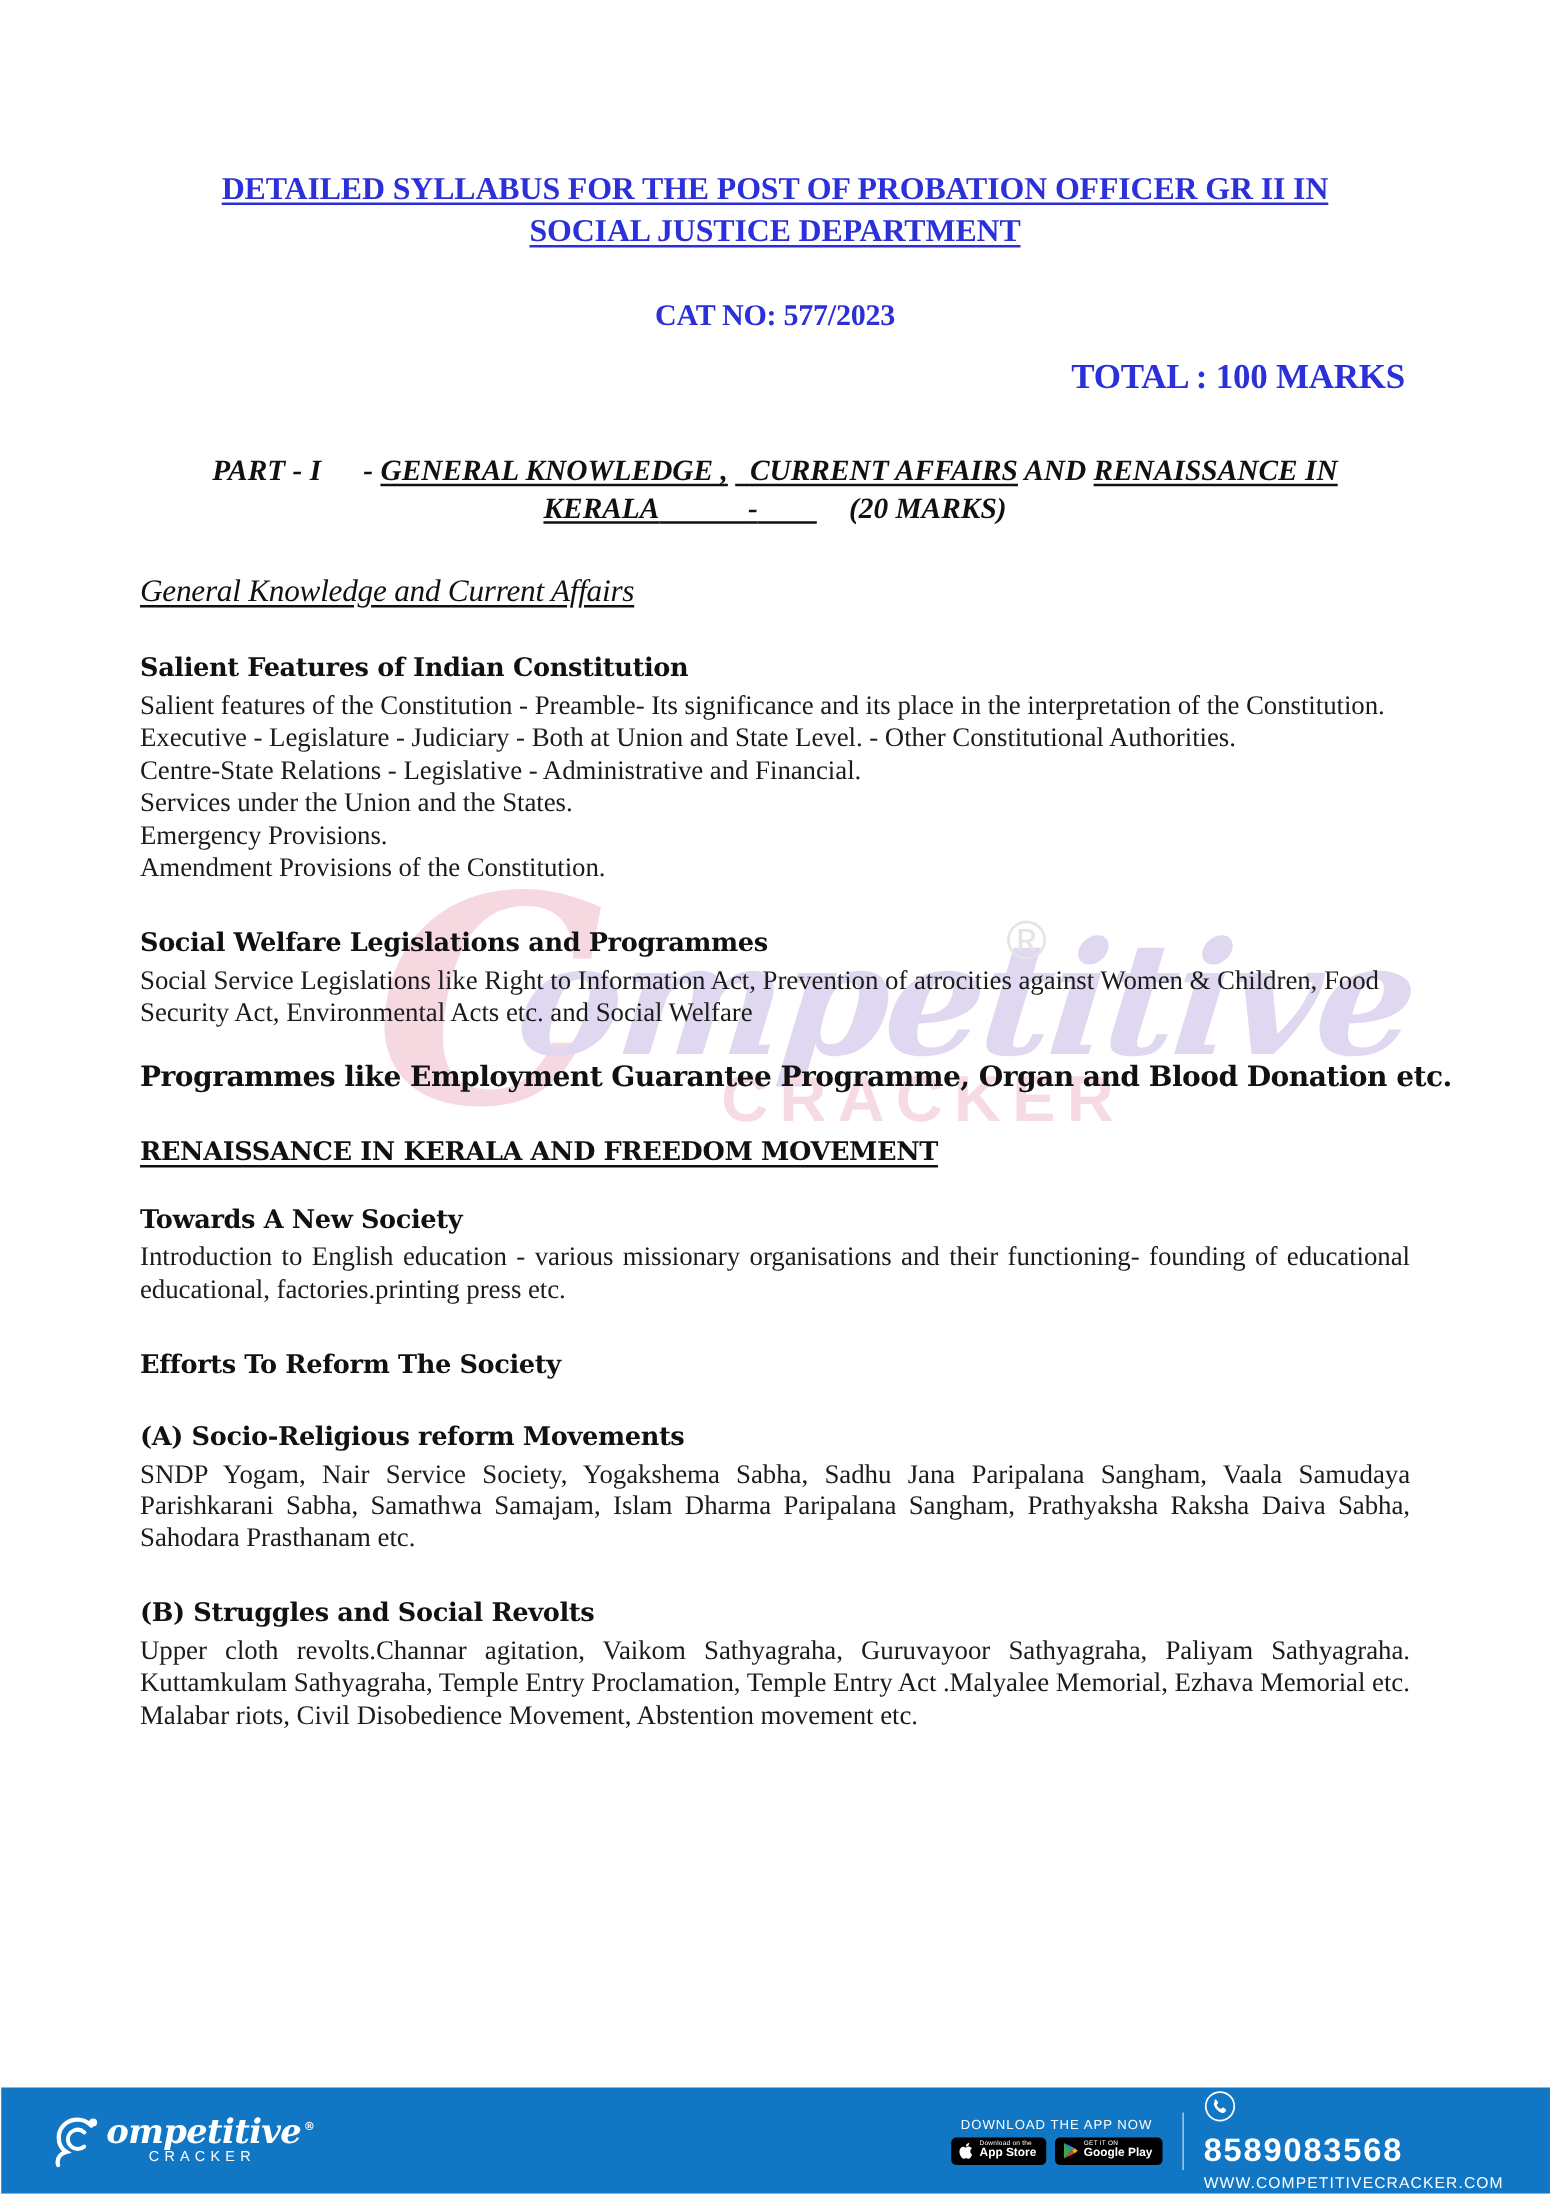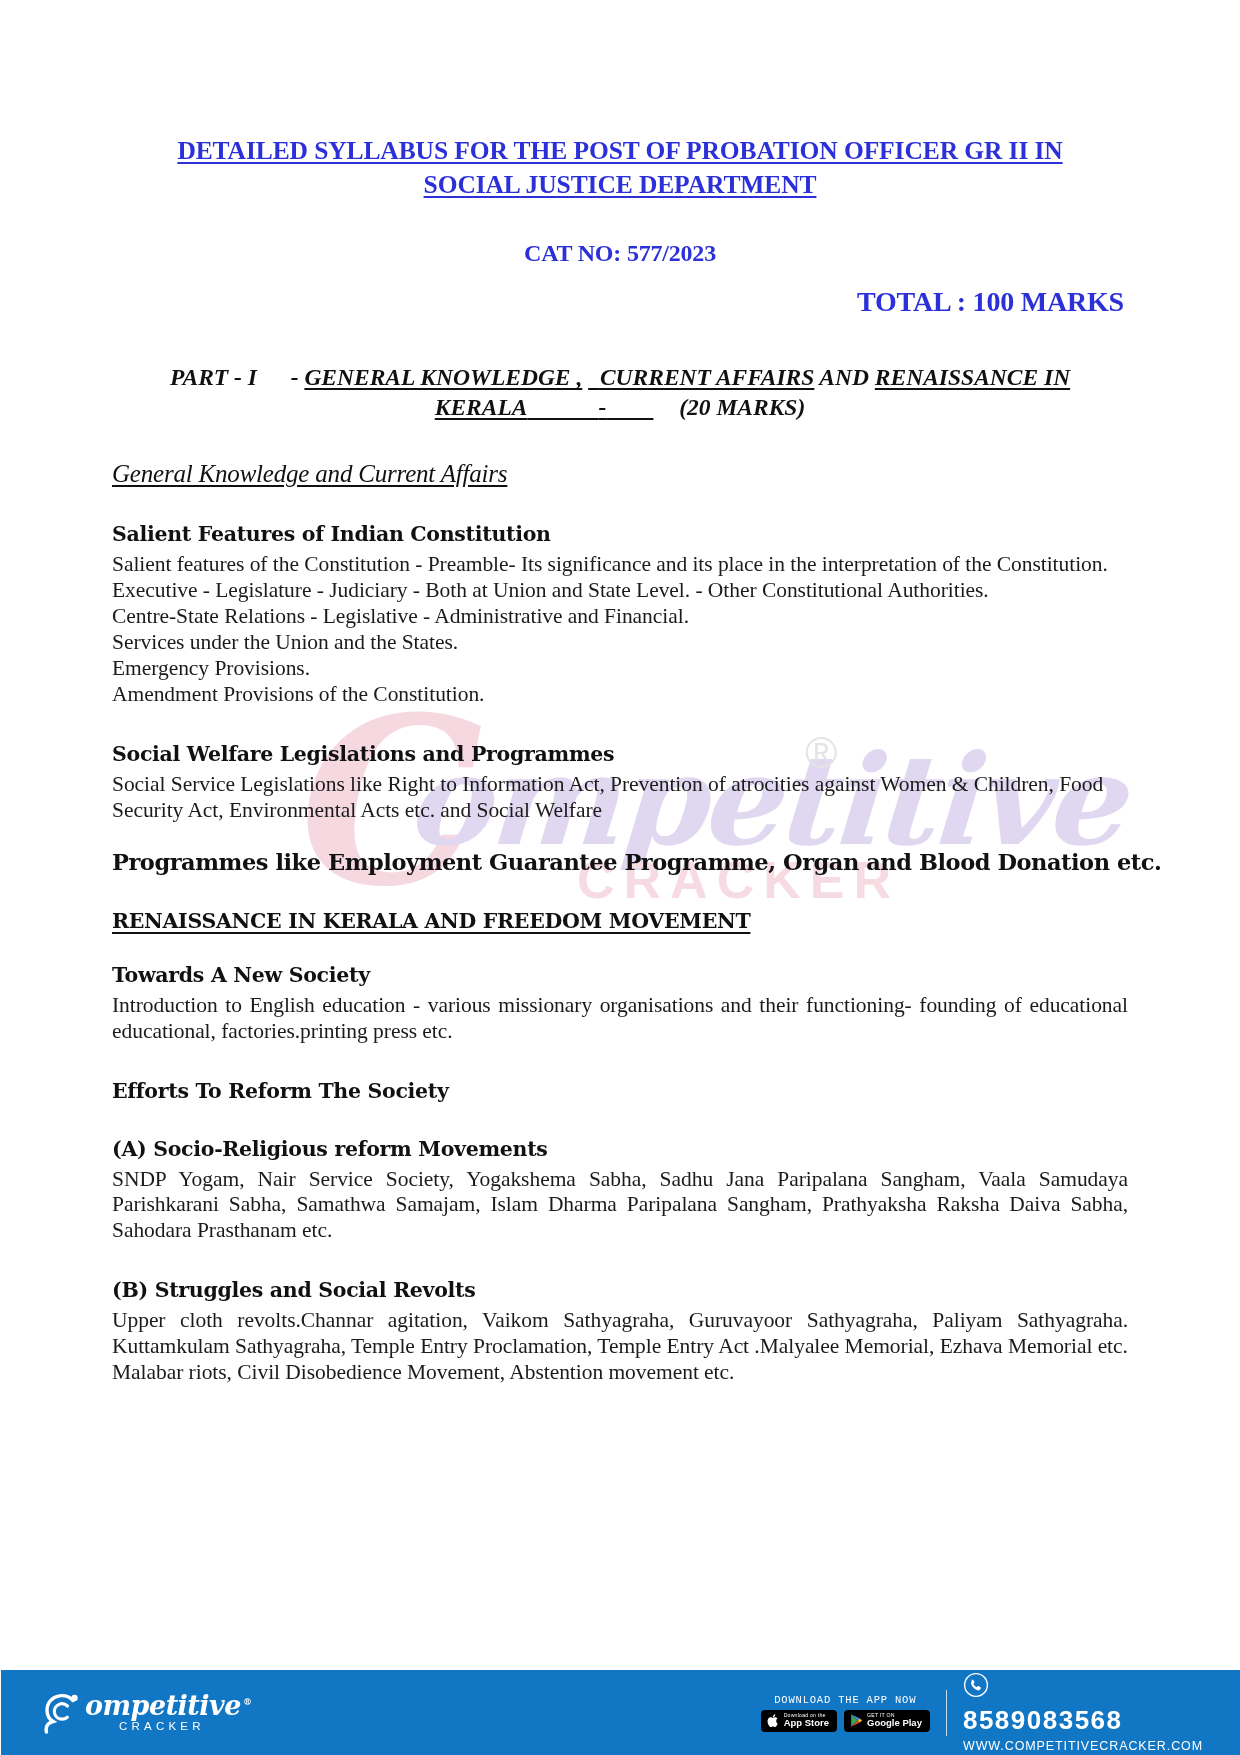"DOWNLOAD THE APP NOW" .app-now { font-family: Liberation Mono, monospace -> Liberation Sans, sans-serif }
